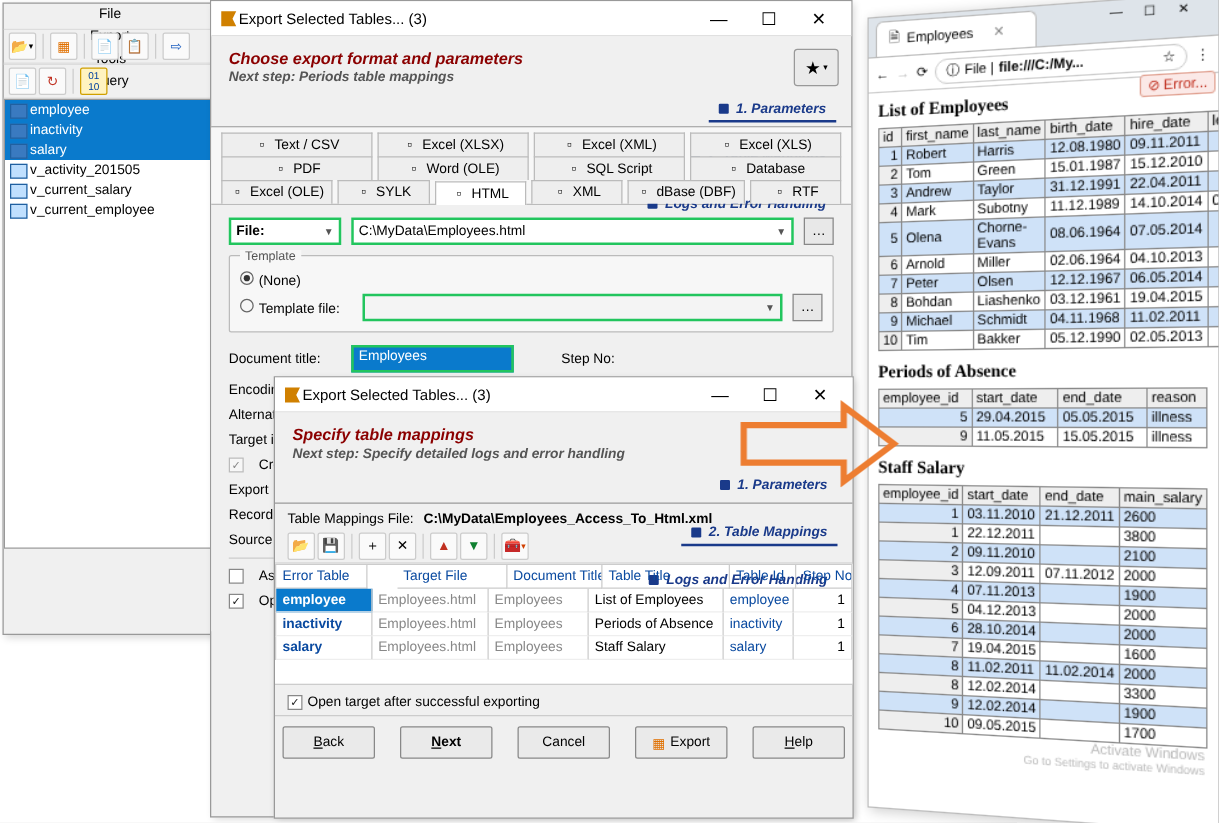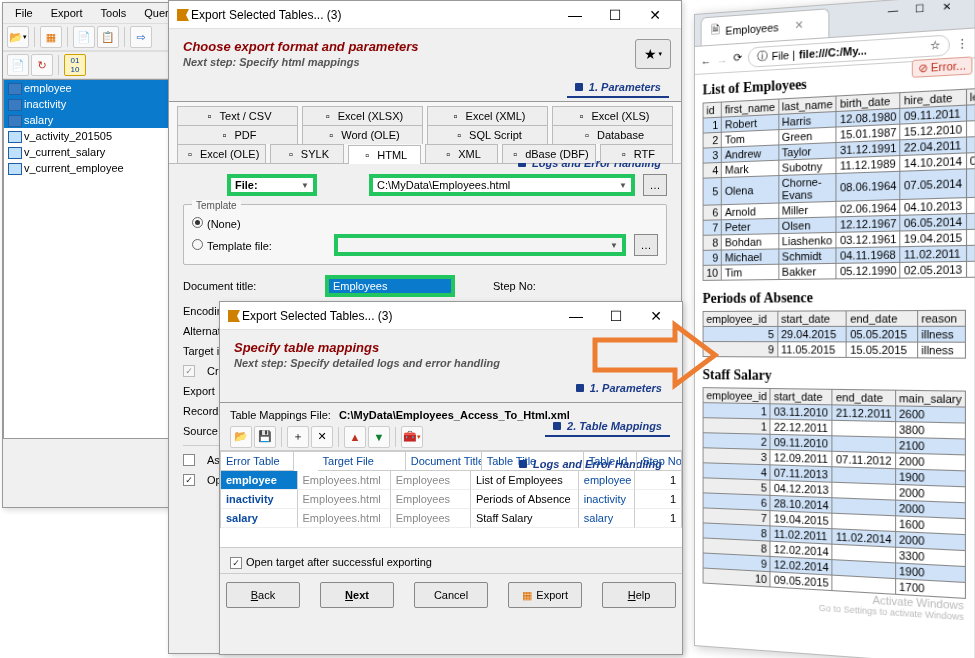"File" .menubar { flex-direction: none -> column }
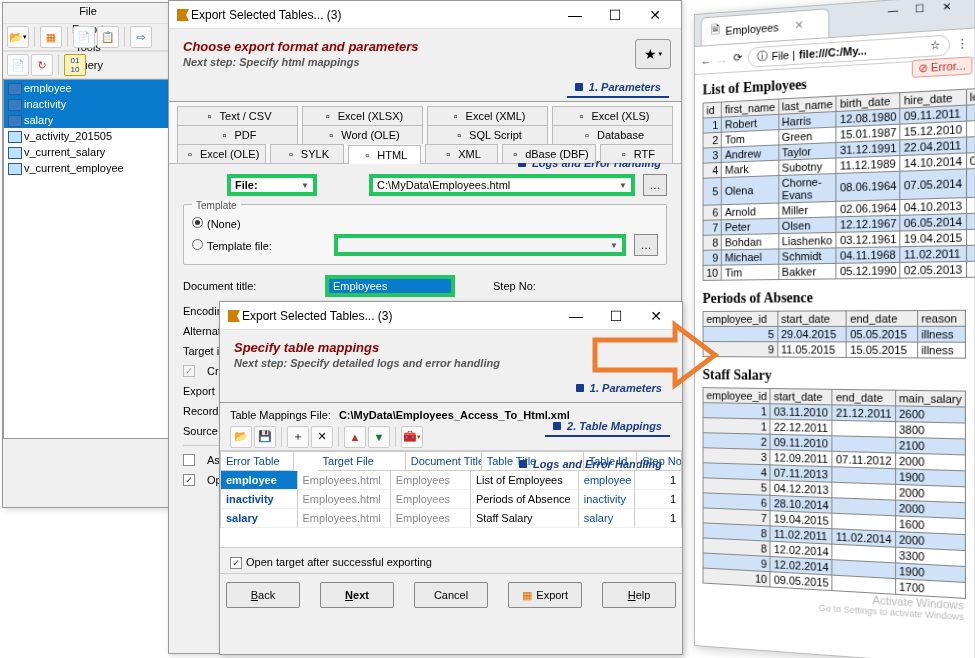"Next step: Specify html mappings" div.sub { text: Specify html -> Periods table }
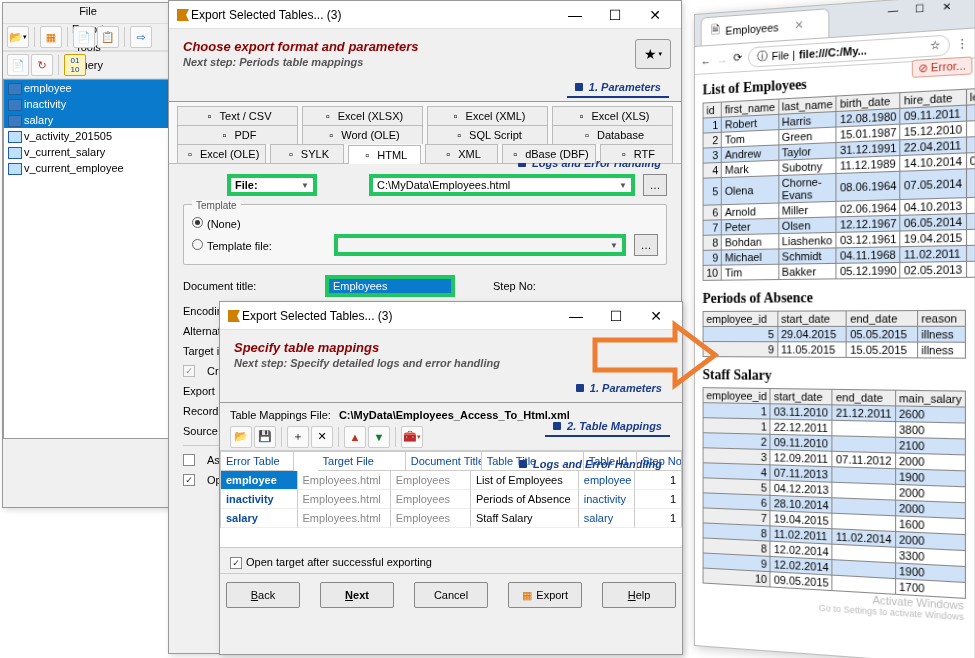"File:" .combo, .textin { border: 4px solid #22c55e -> 2px solid #22c55e; margin-left: 44px -> none }
